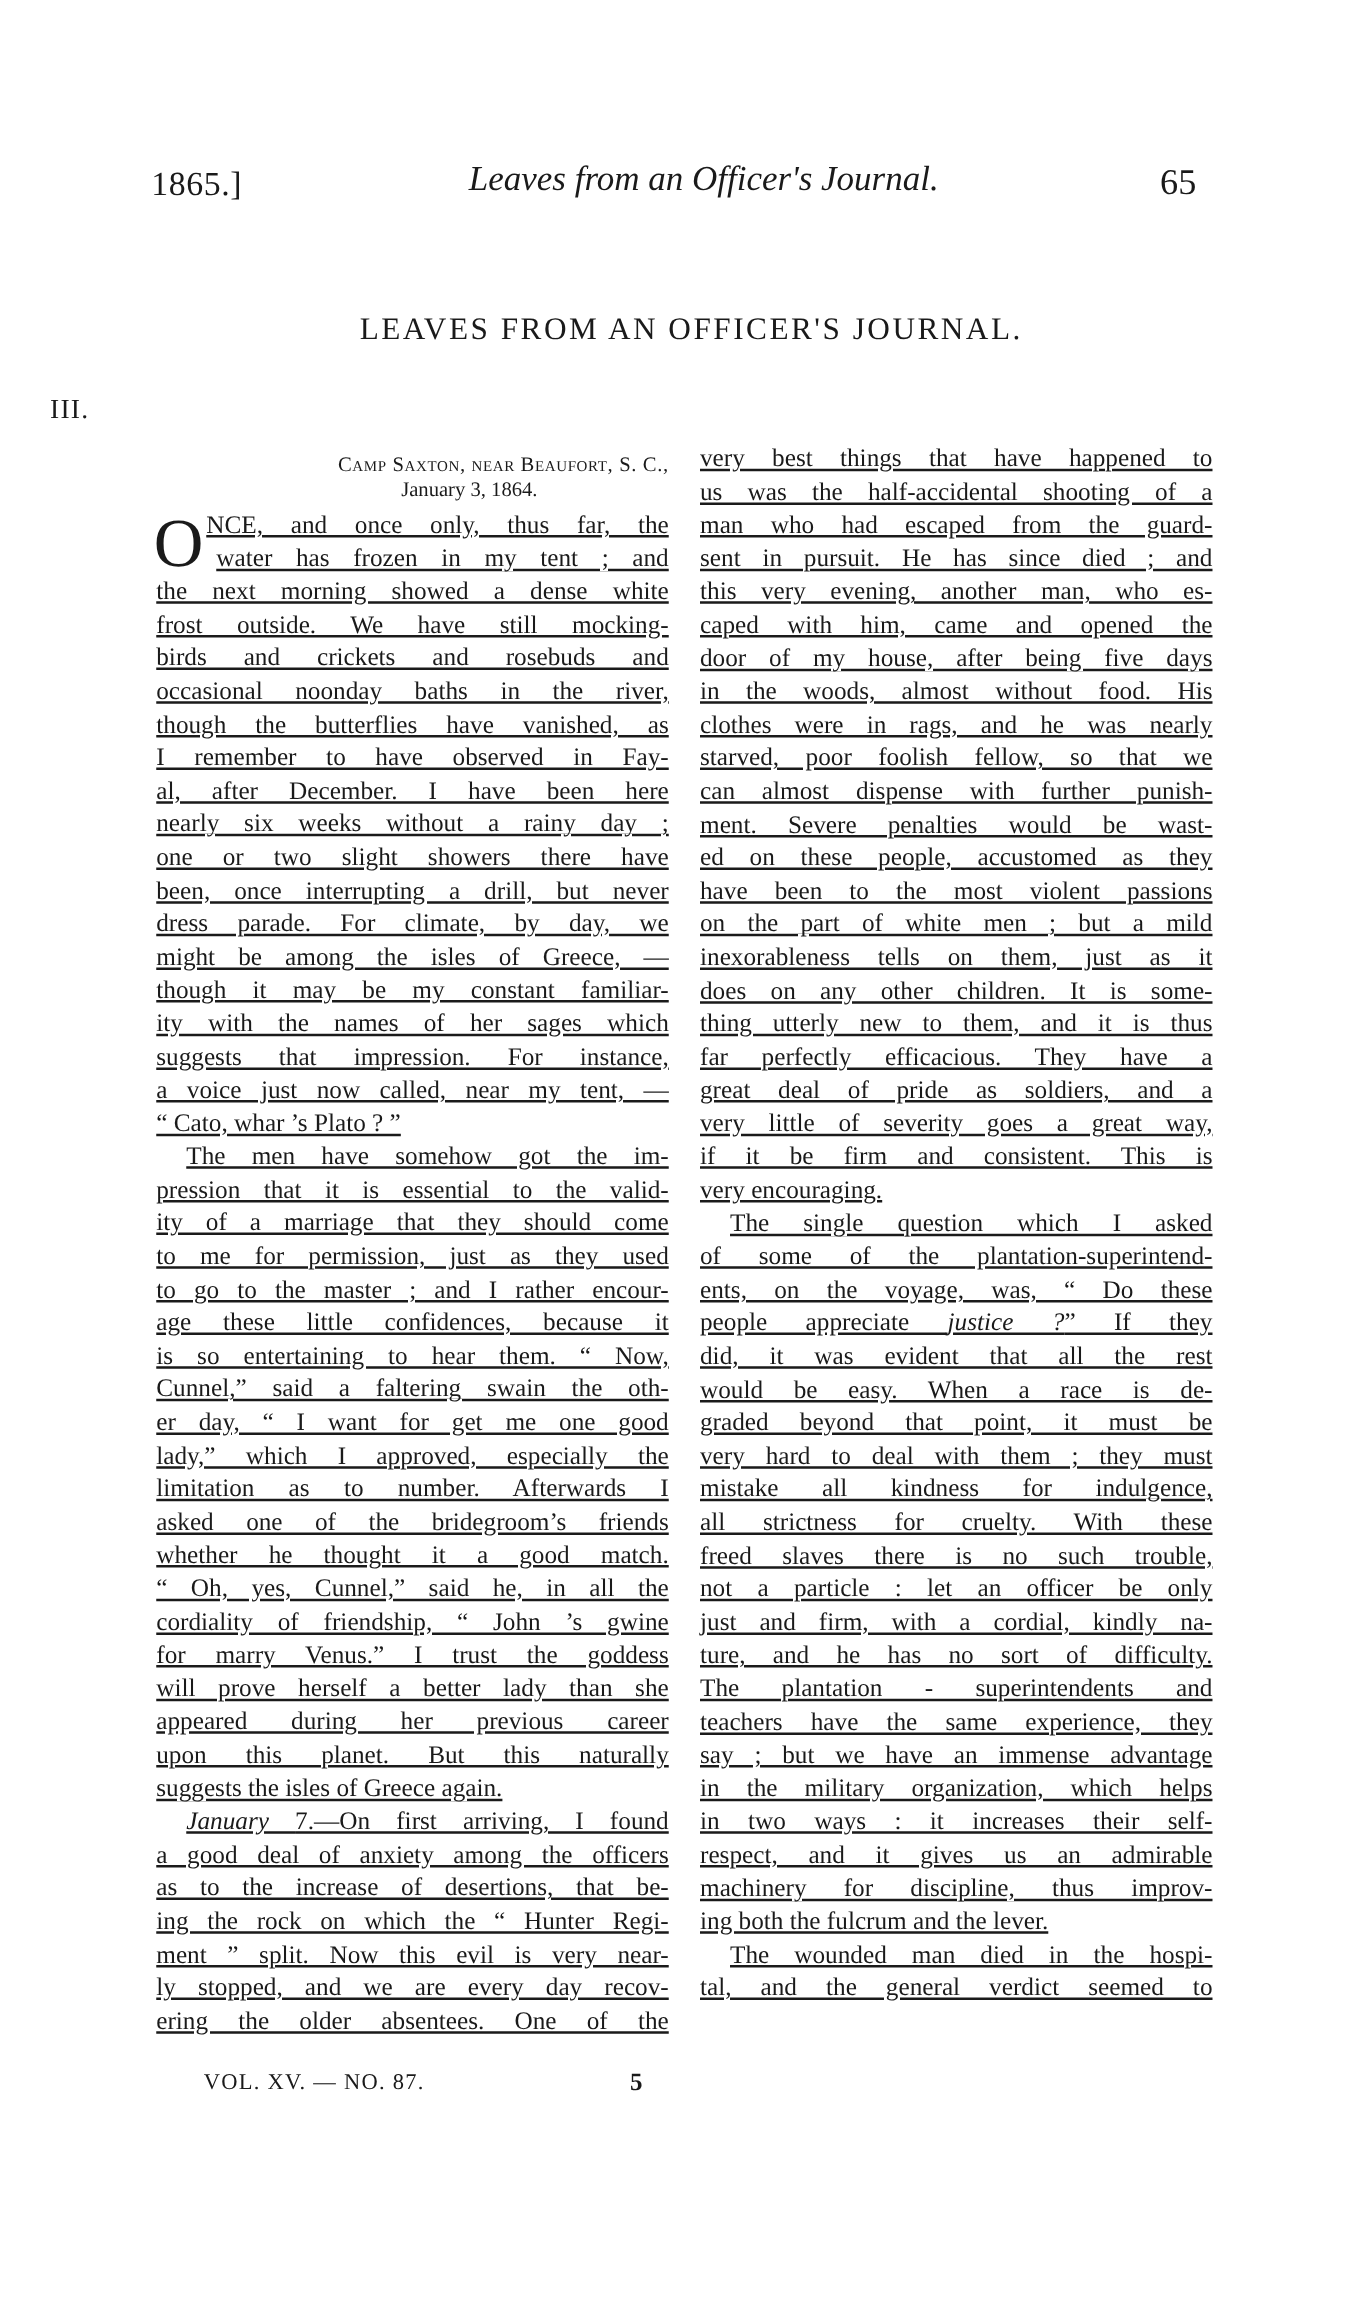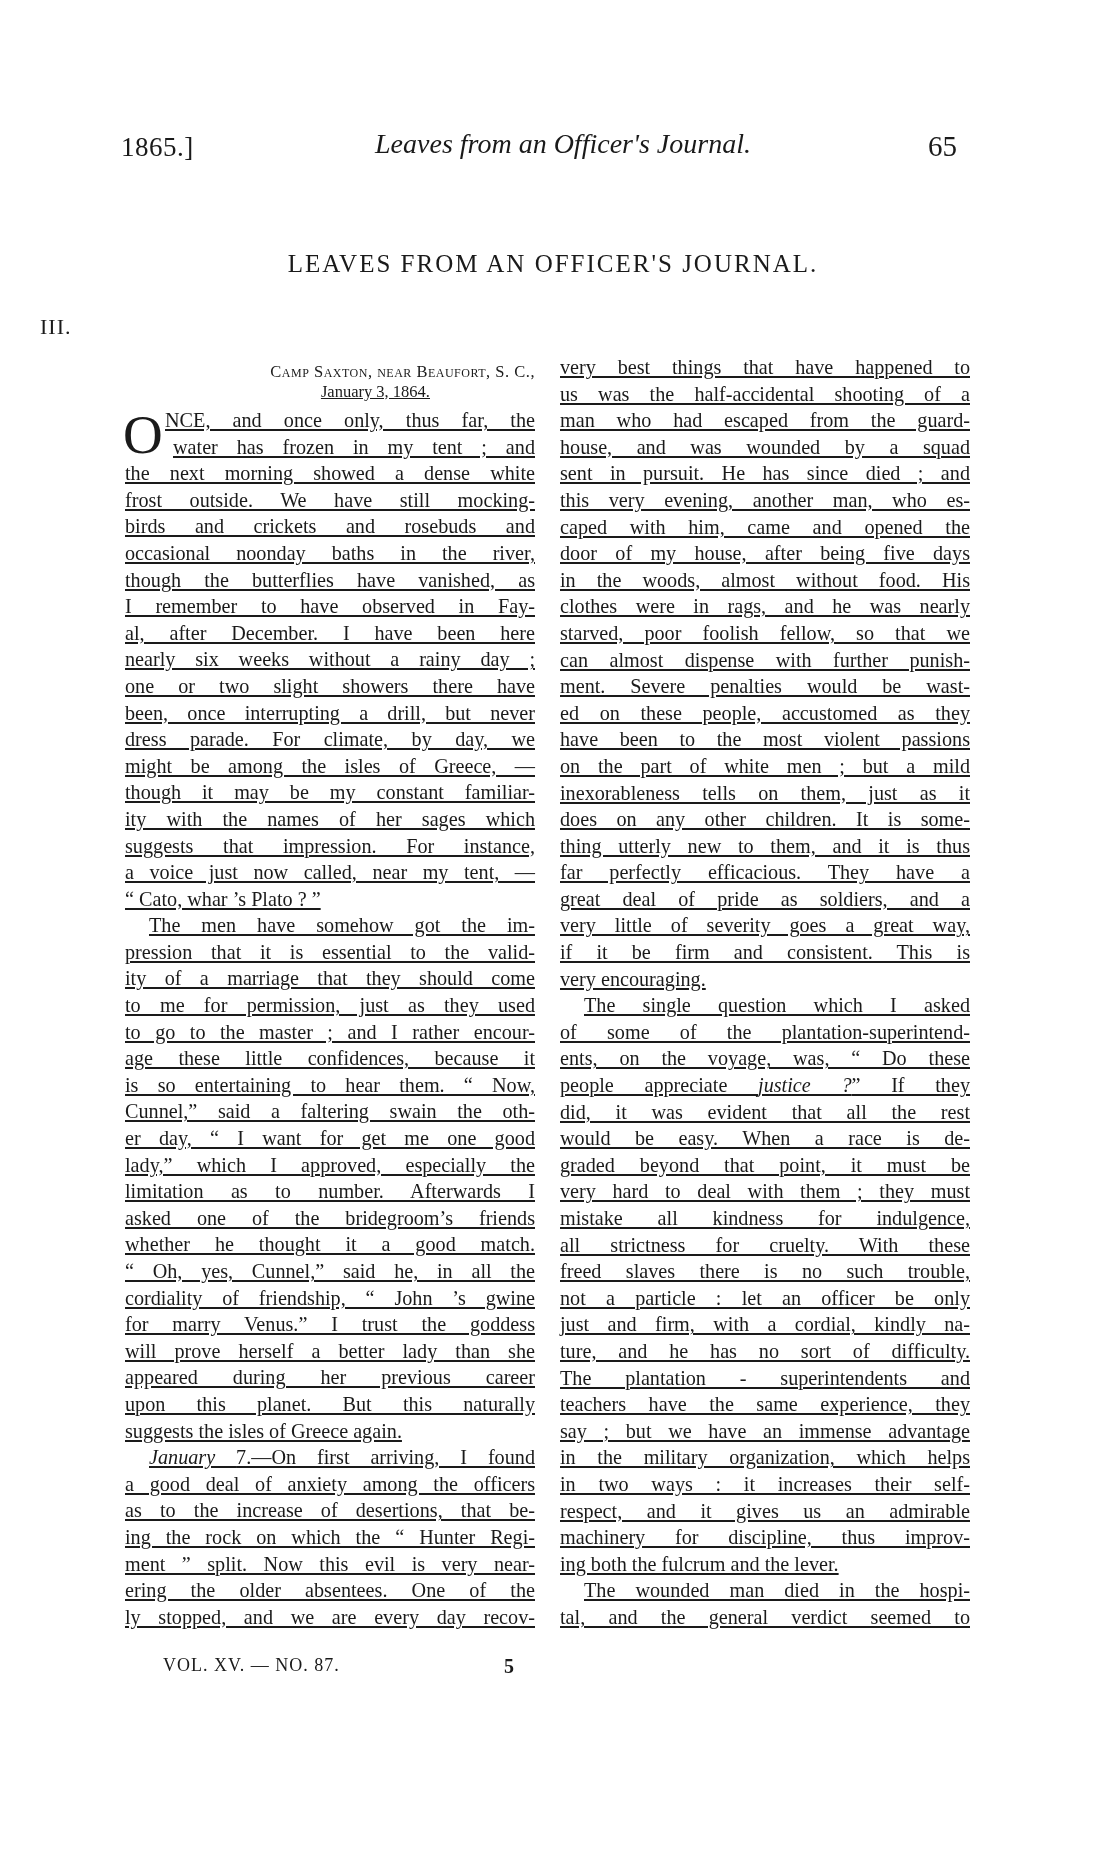"January 3, 1864." .dateline .d2 { text-decoration: underline -> none }
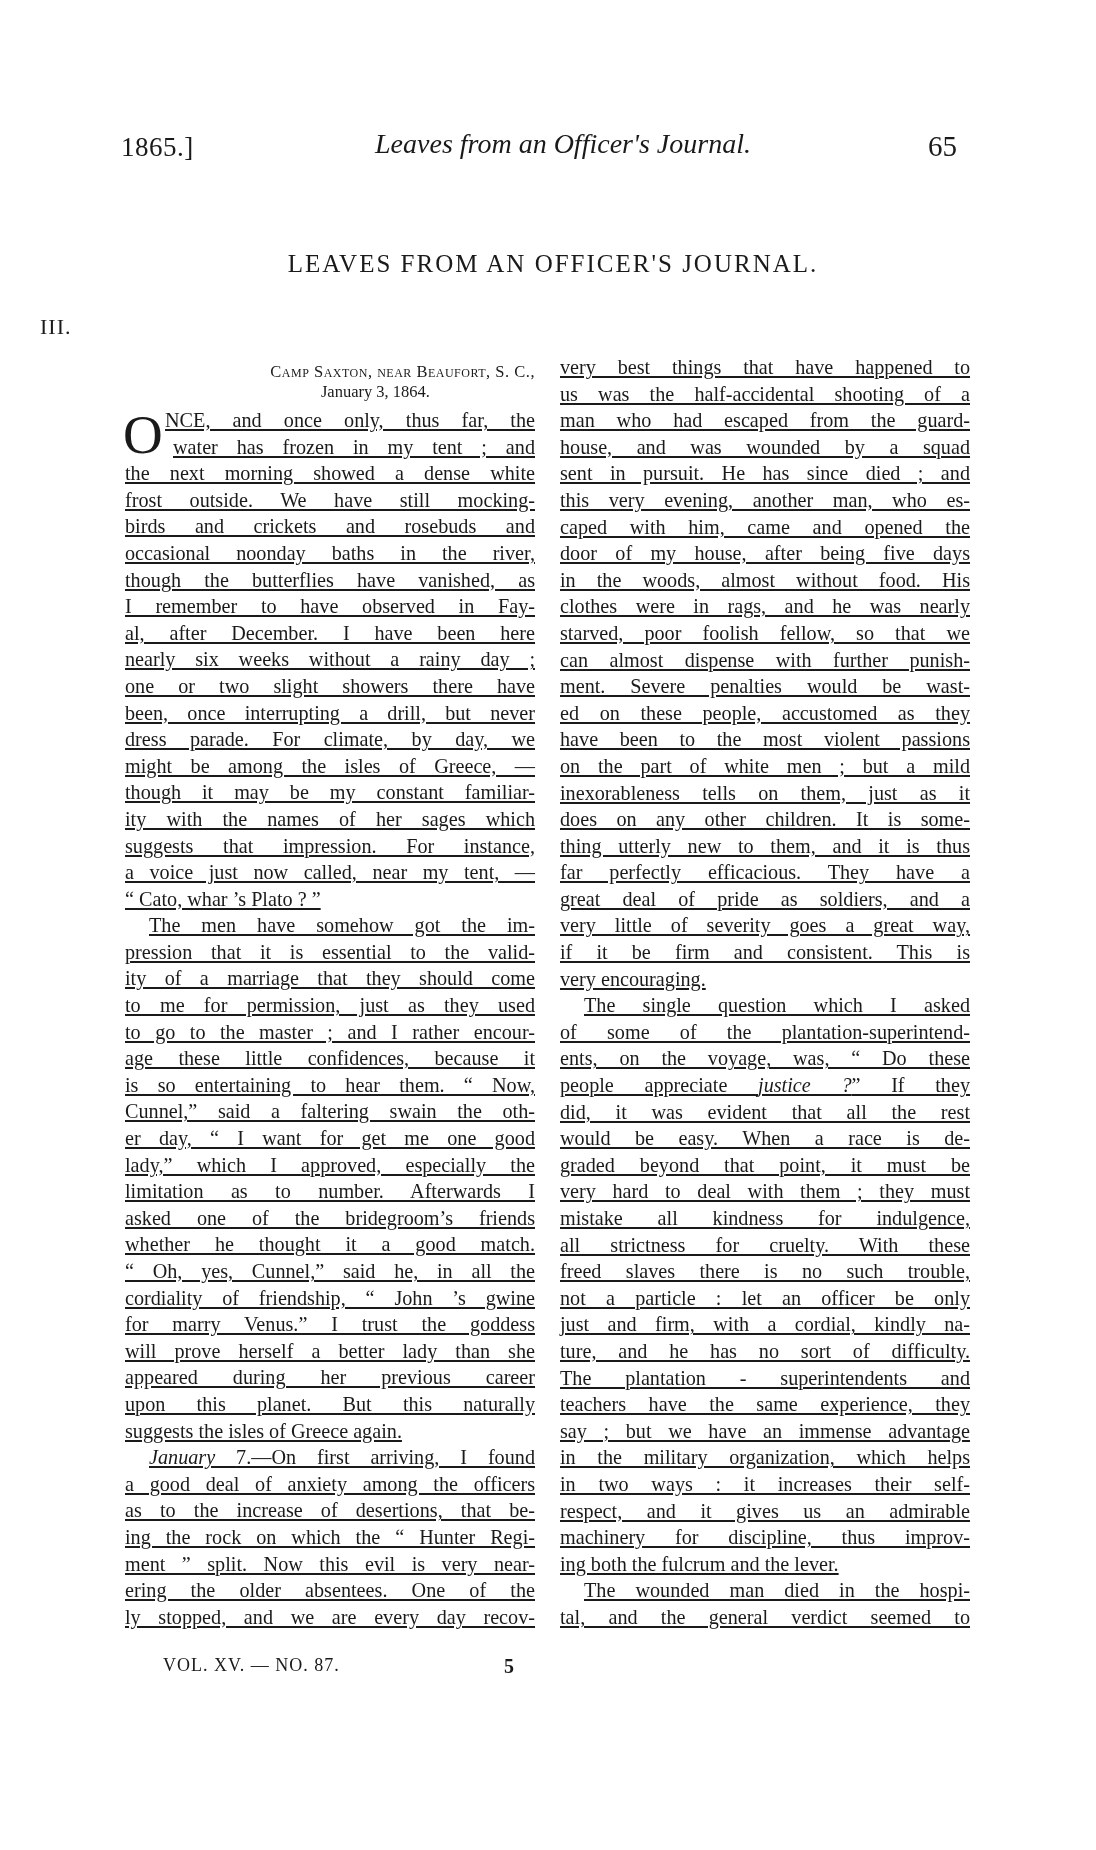"house, and was wounded by" span.line { html: <span>house, and was wounded by a squad</span> -> none }
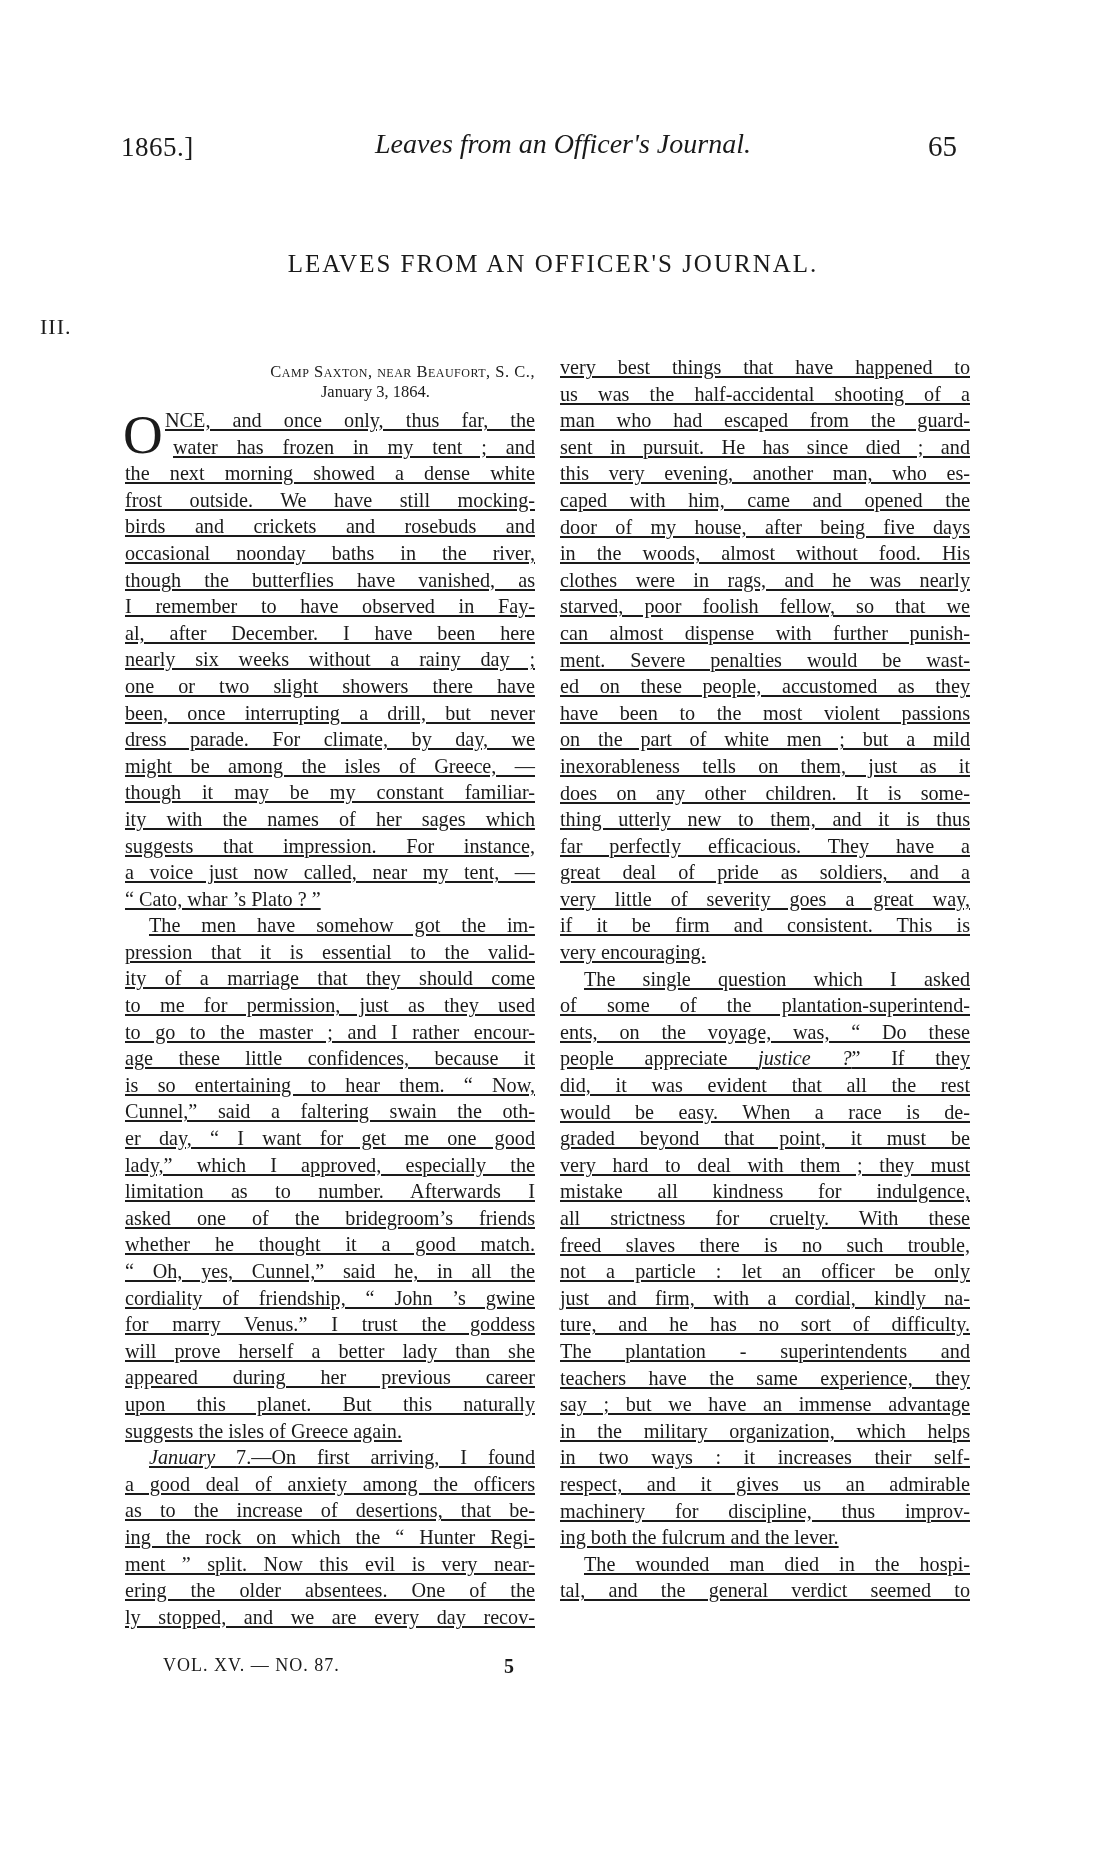"ering the older absentees. One" span.line { order: before "ly stopped, and we are" -> after "ly stopped, and we are" }
